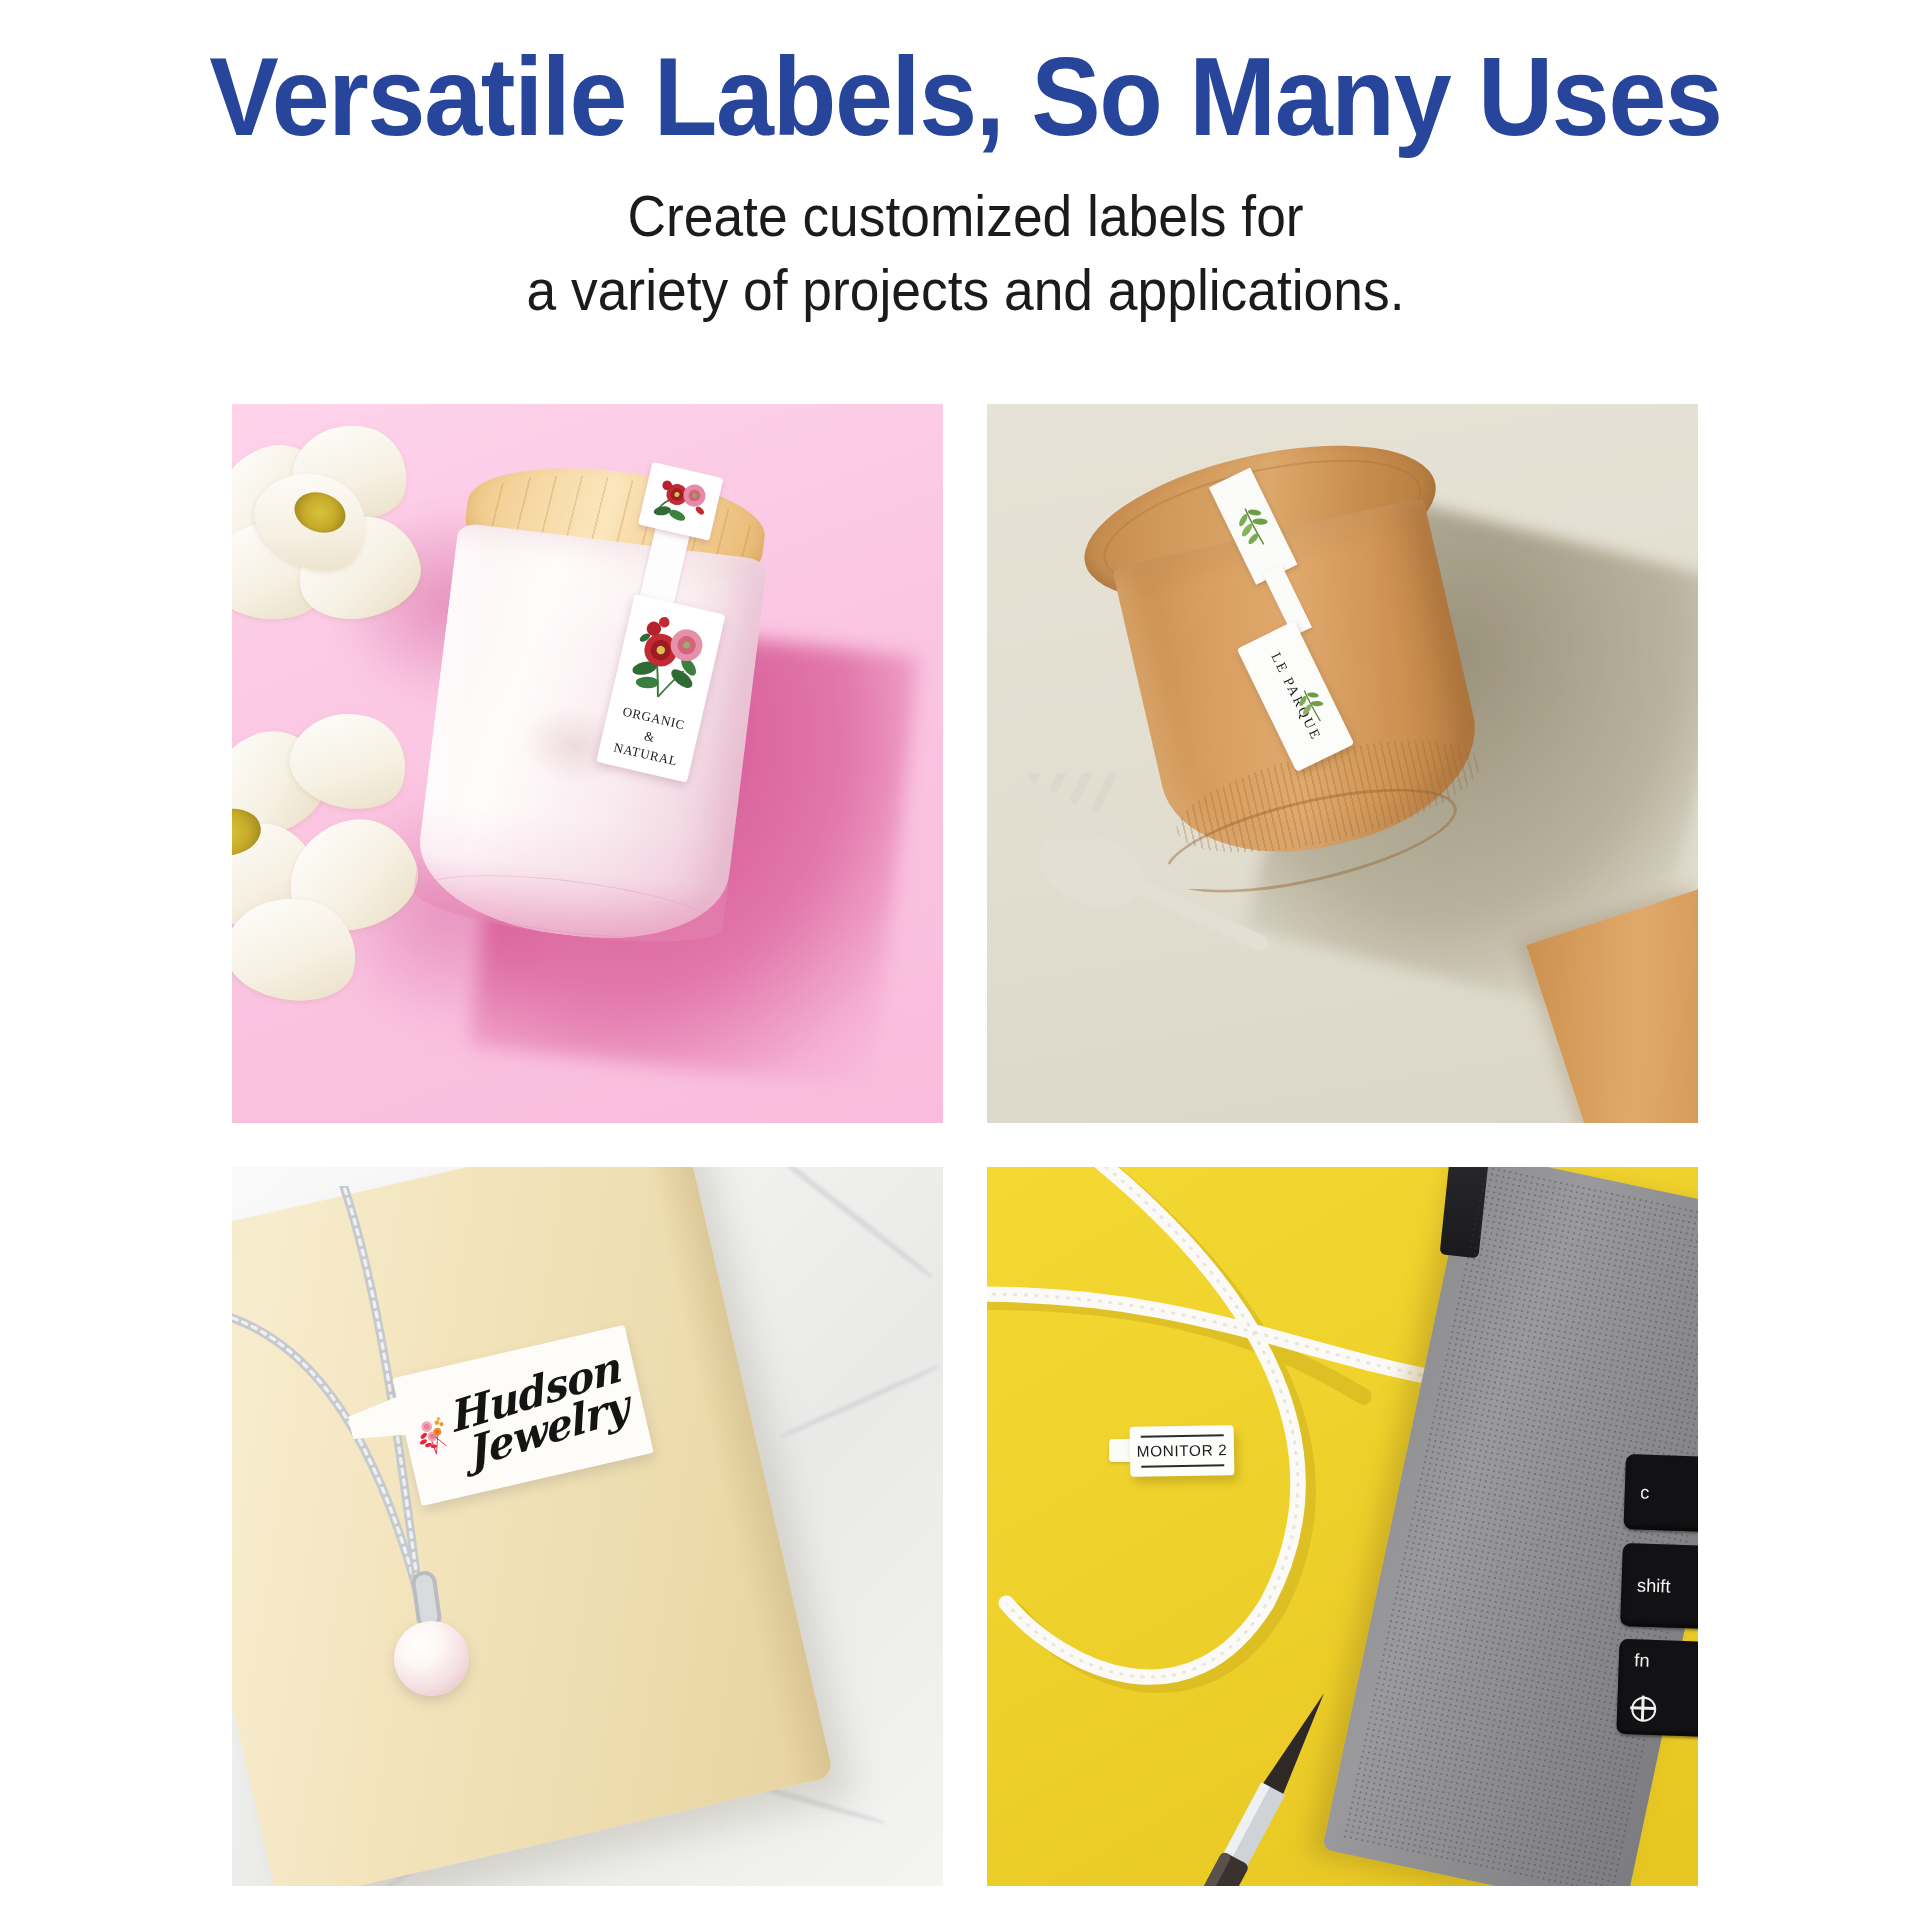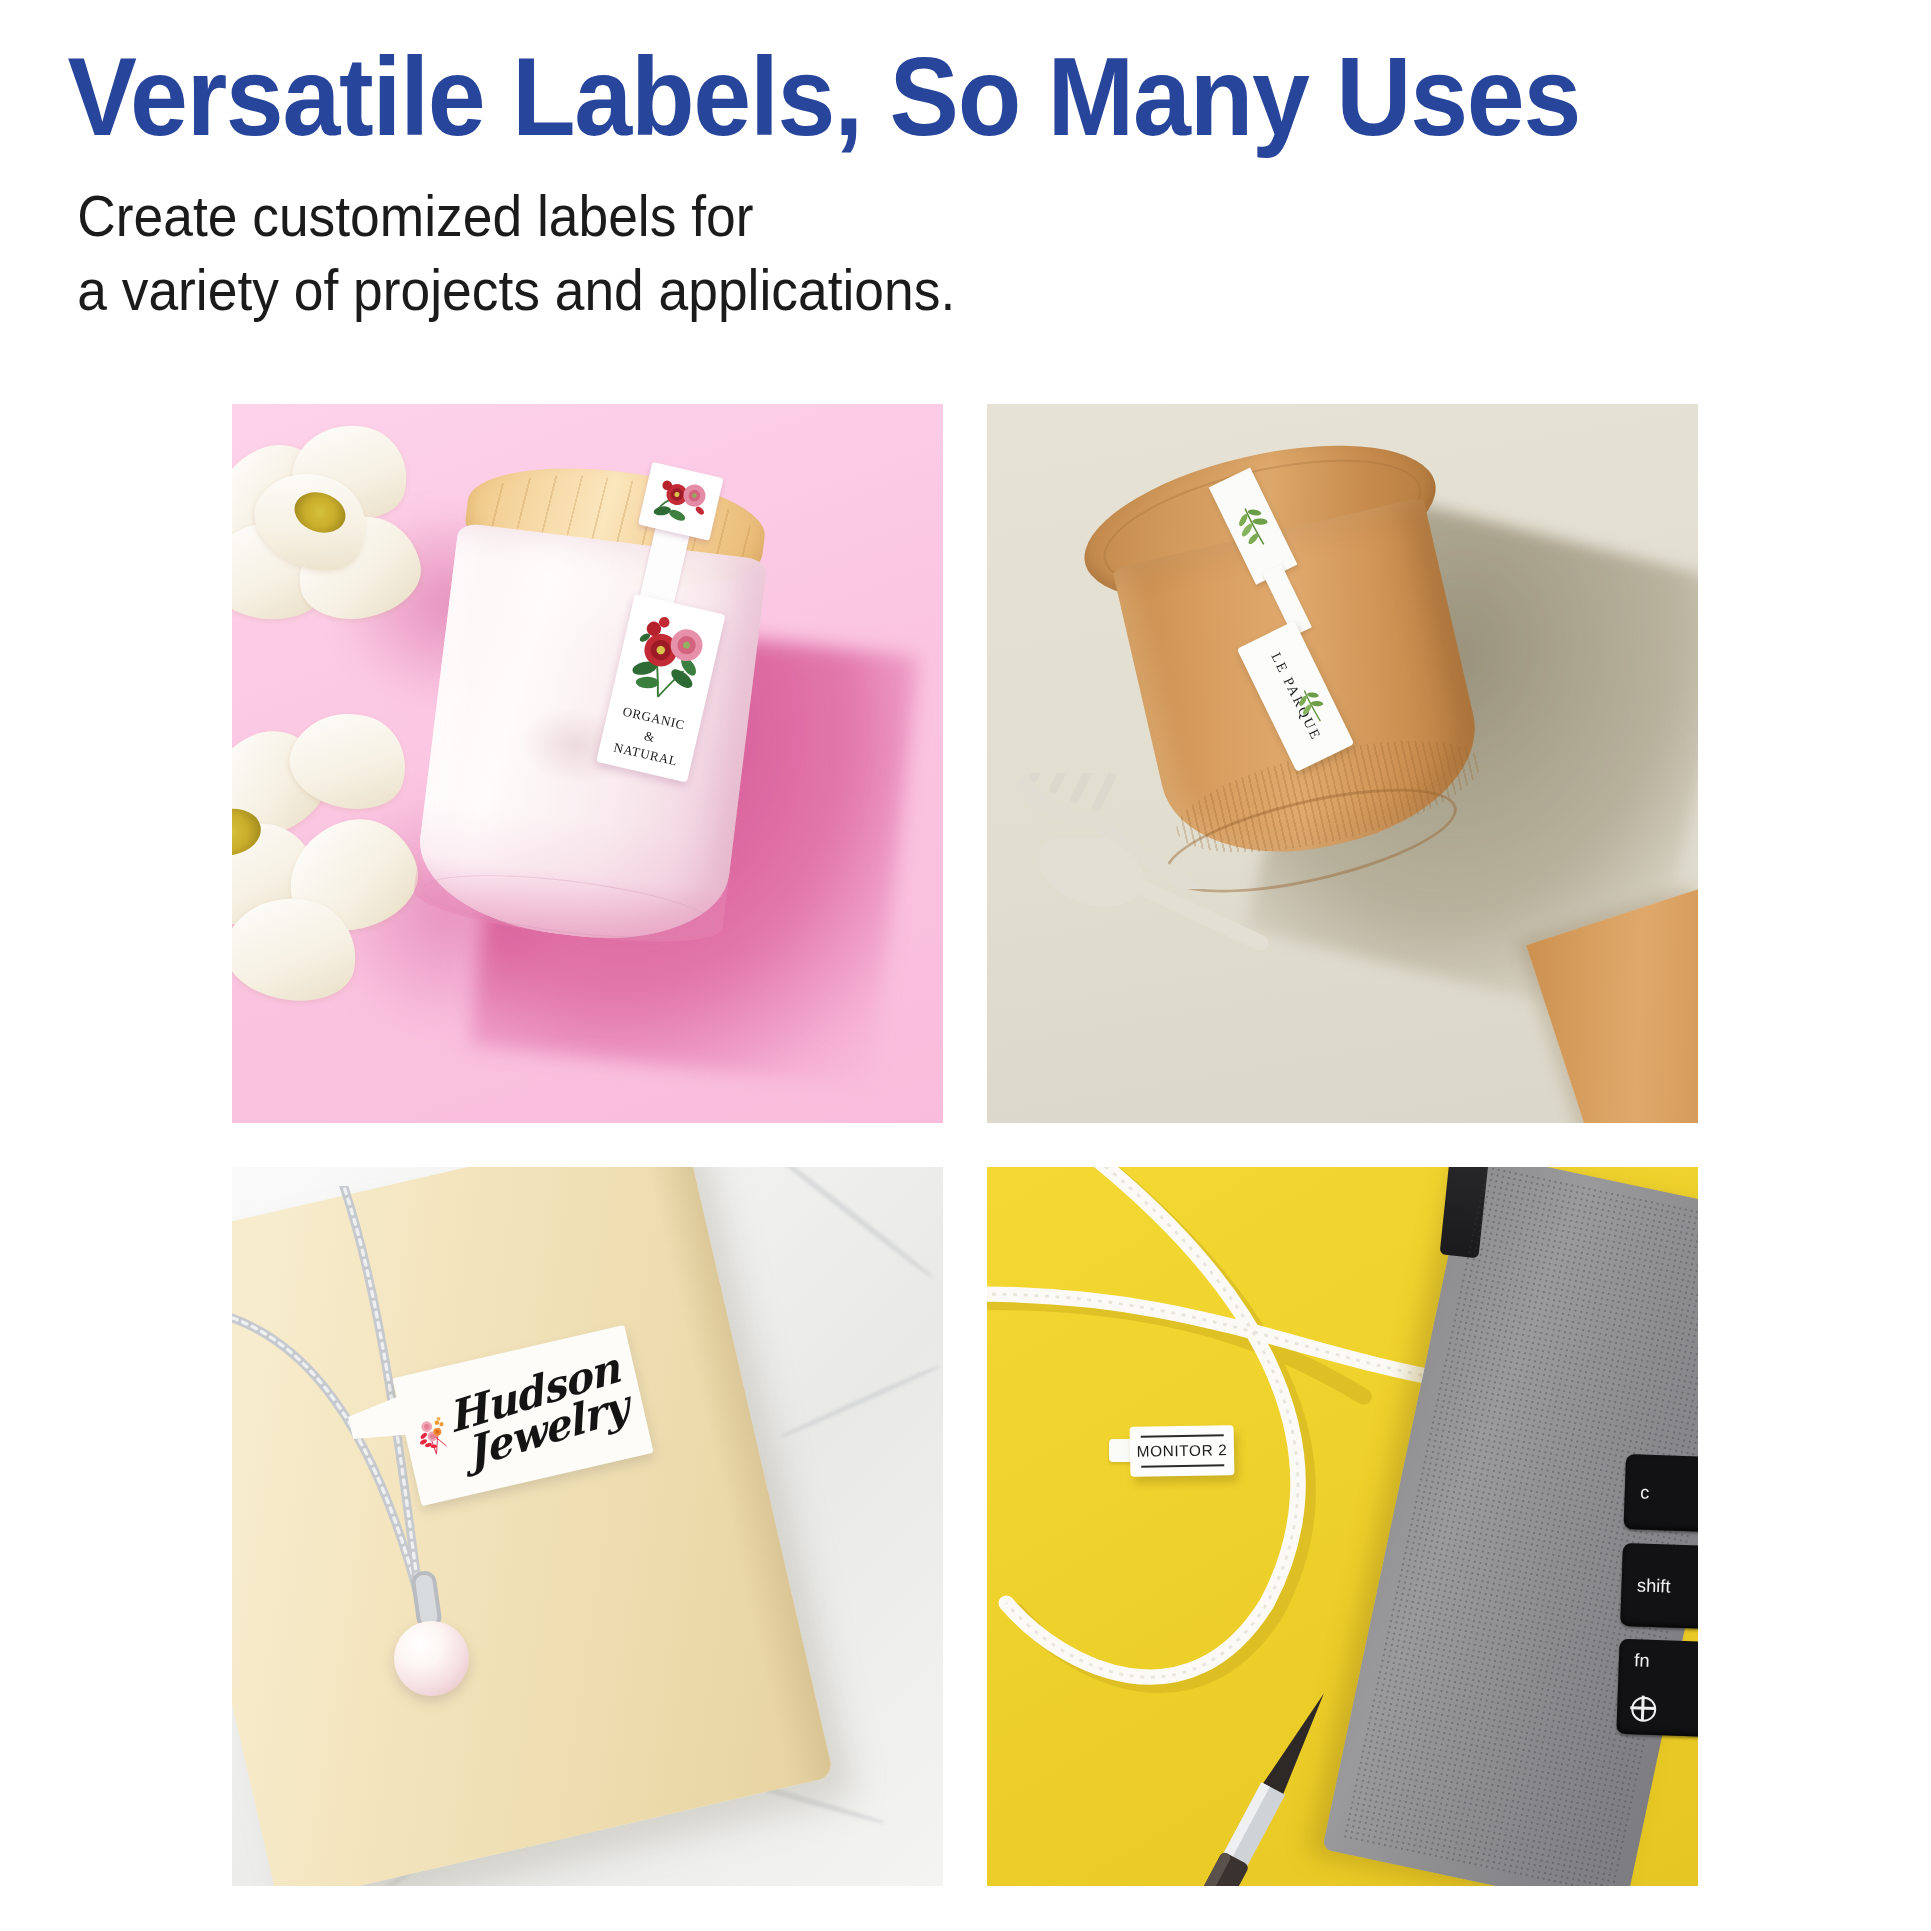"Versatile Labels, So Many Uses" .header { text-align: none -> center }
